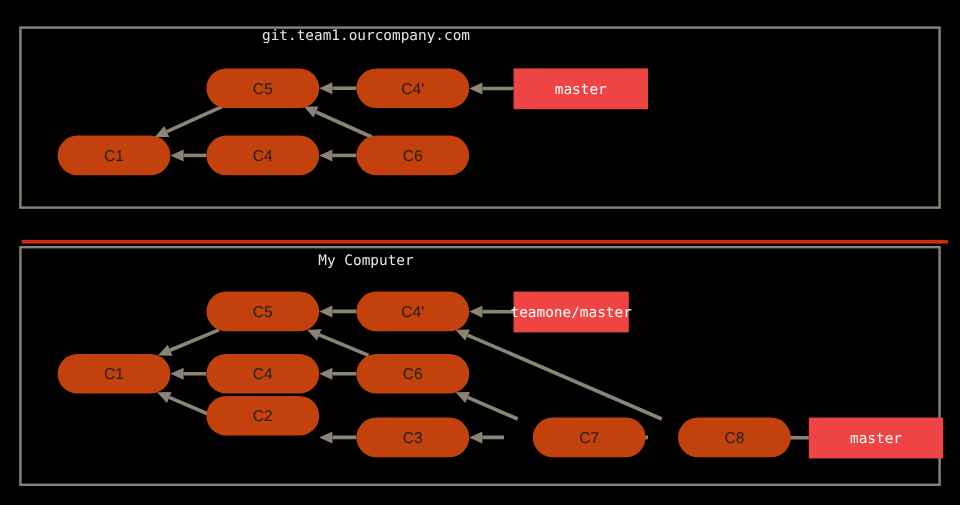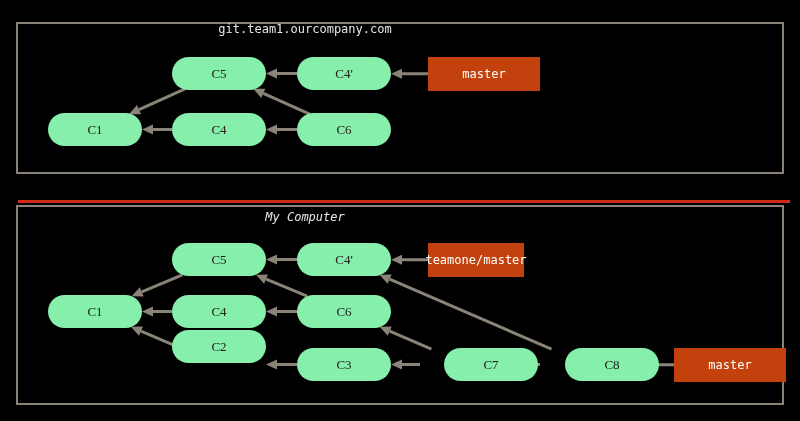"C5" .node { background: #86efac -> #c2410c; font-family: Liberation Serif, serif -> Liberation Sans, sans-serif }
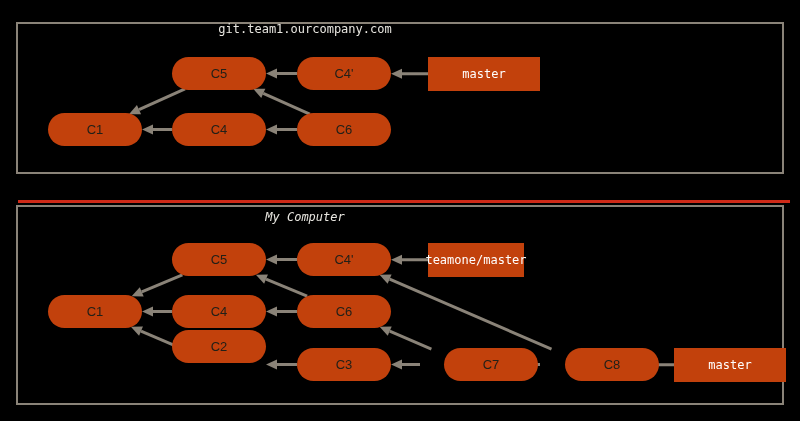"master" .tag { background: #c2410c -> #ef4444 }
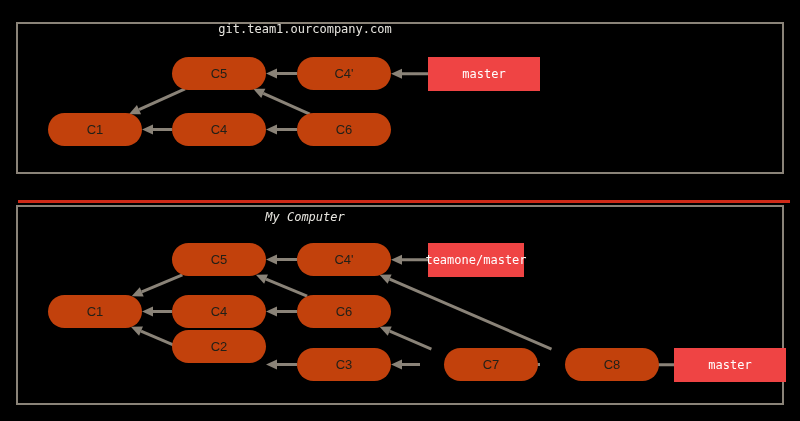"My Computer" #title-bottom { font-style: italic -> none }
